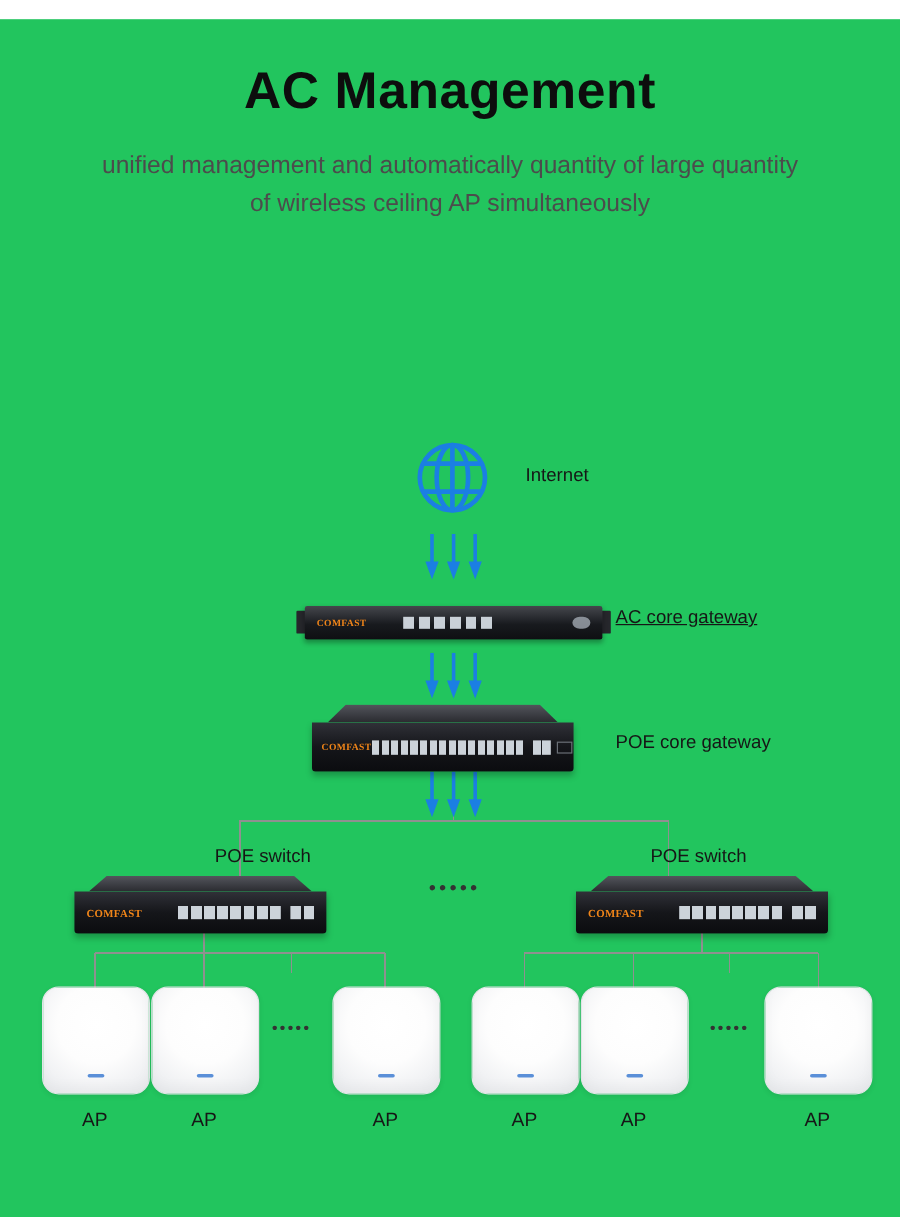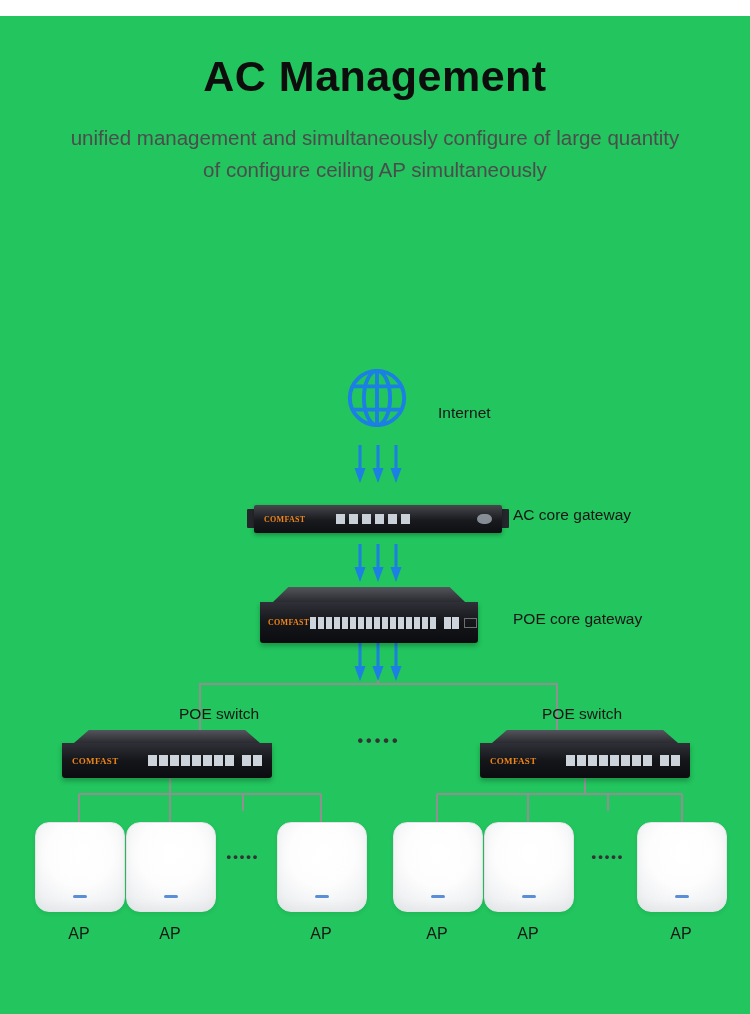"unified management and simultaneously" div { text: simultaneously configure -> automatically quantity }
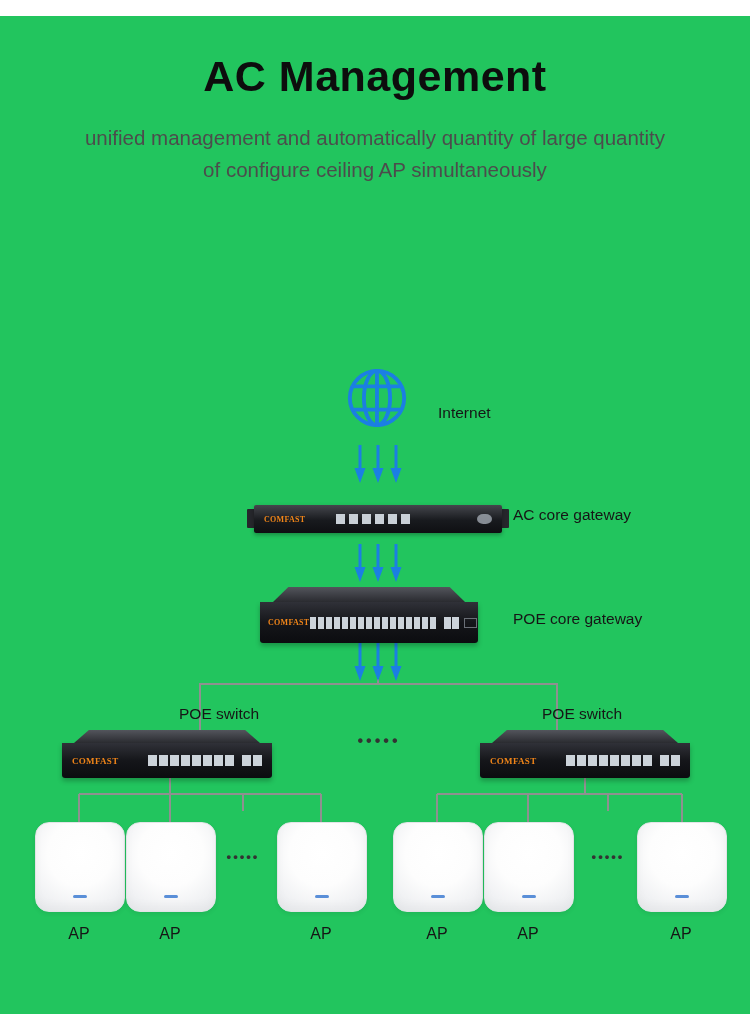"of configure ceiling AP simultaneously" div { text: configure -> wireless }
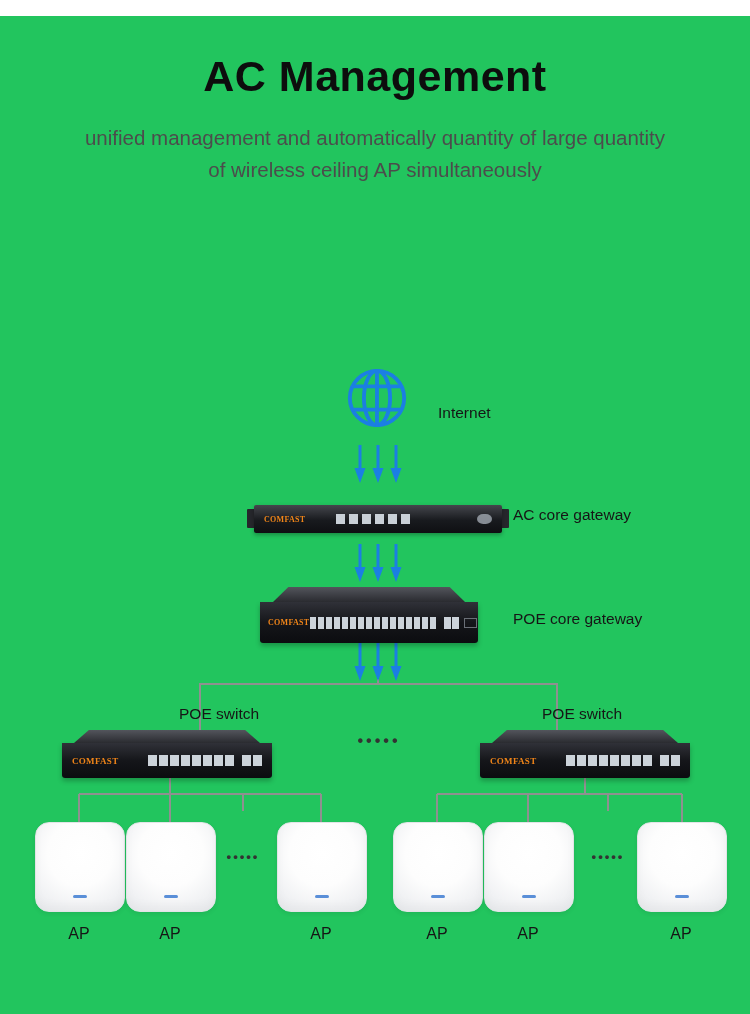"Internet" #lb-internet { top: 388px -> 372px }
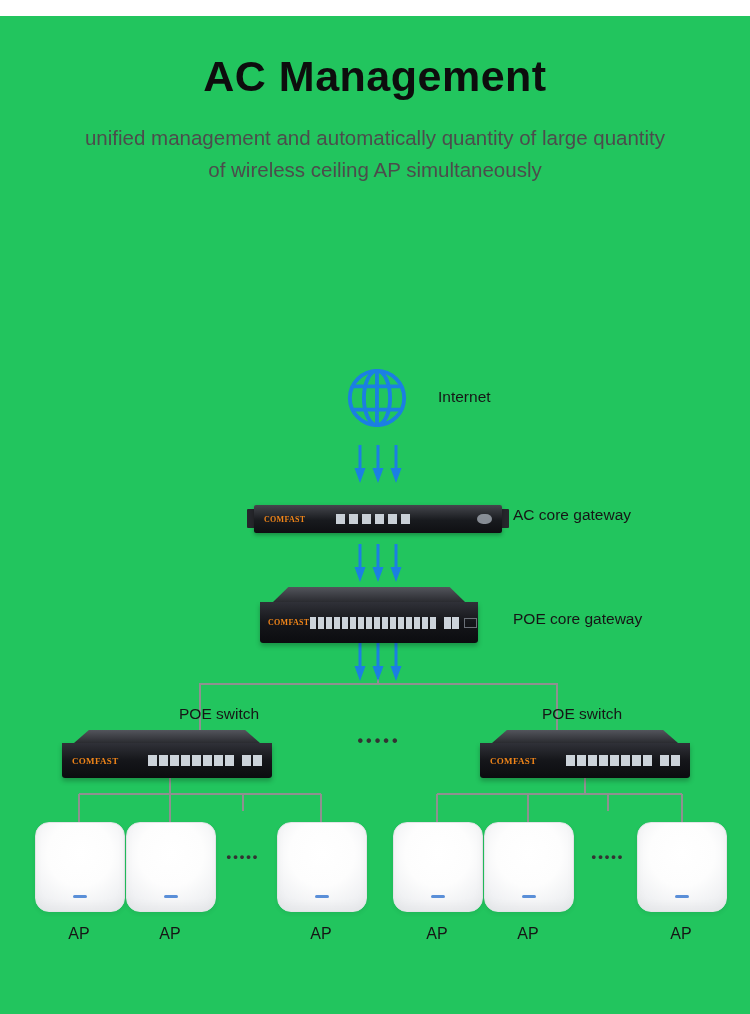"AC core gateway" #lb-gateway { text-decoration: none -> underline }
